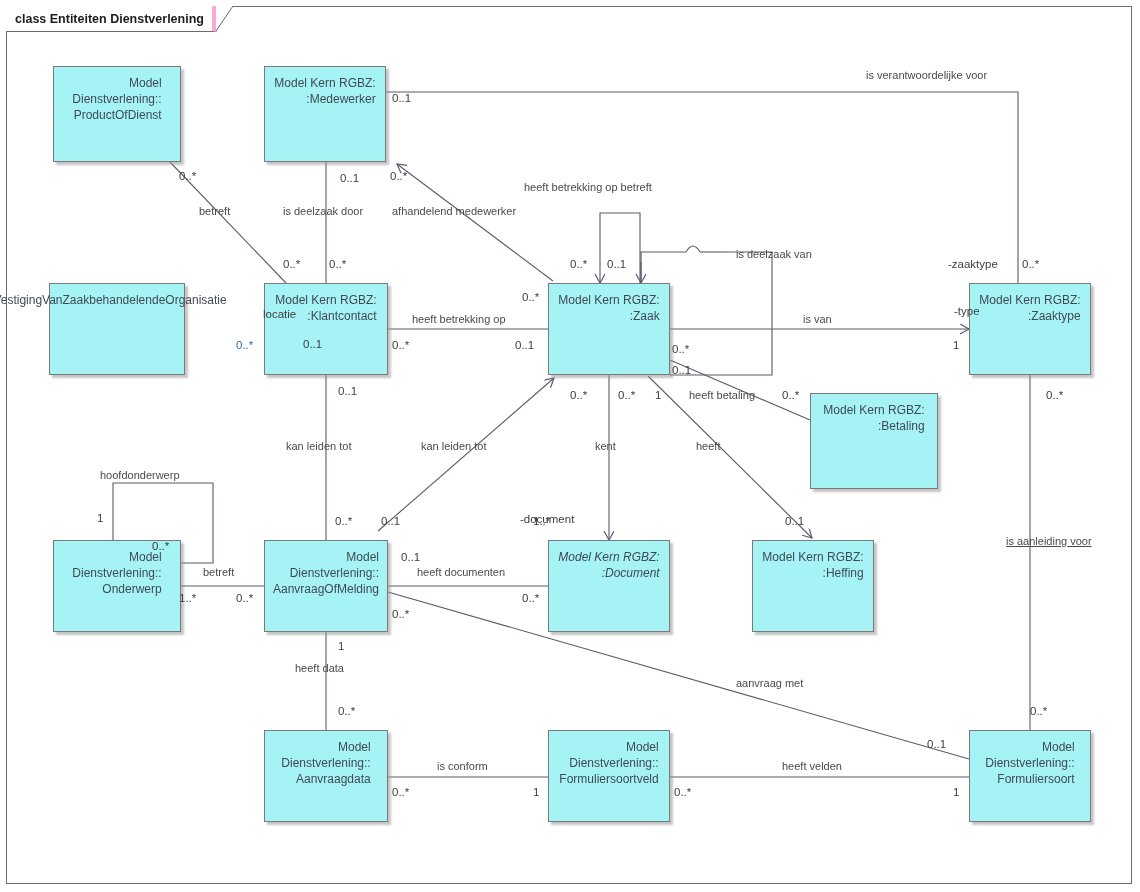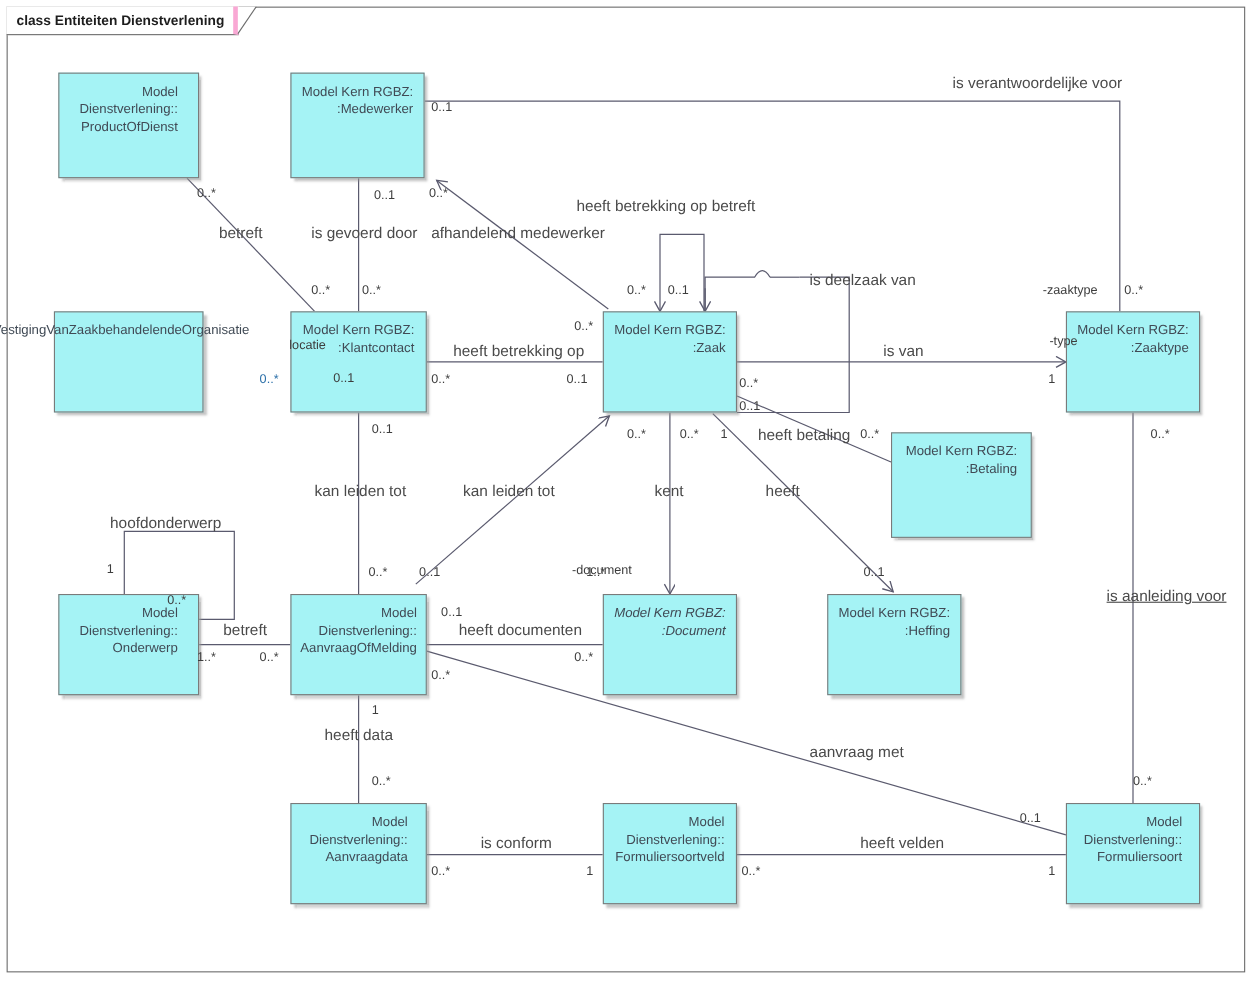"is verantwoordelijke voor" .lbl { font-size: 14px -> 11px }
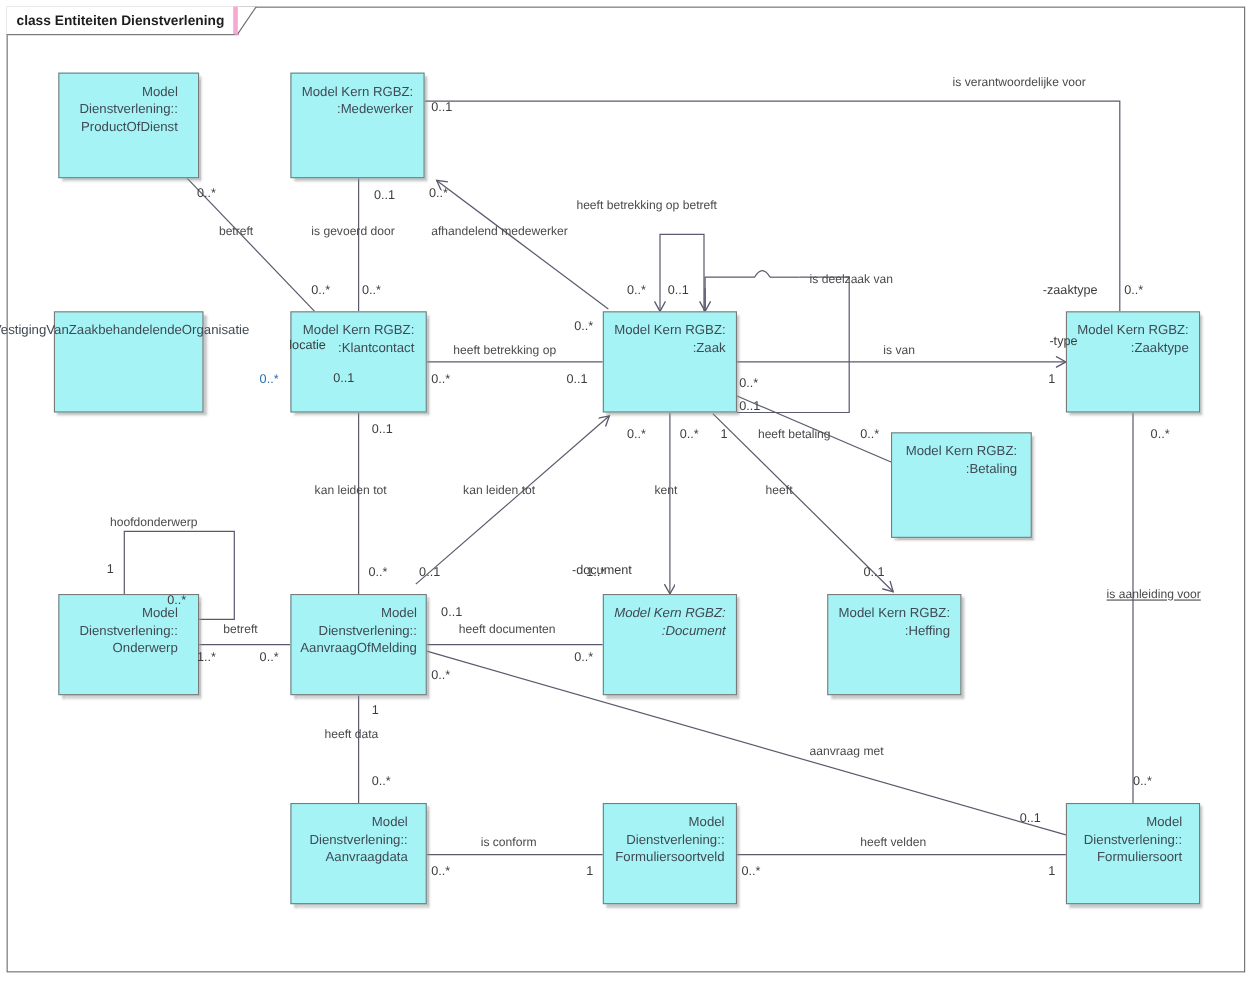"is gevoerd door" div.lbl { text: gevoerd -> deelzaak }
